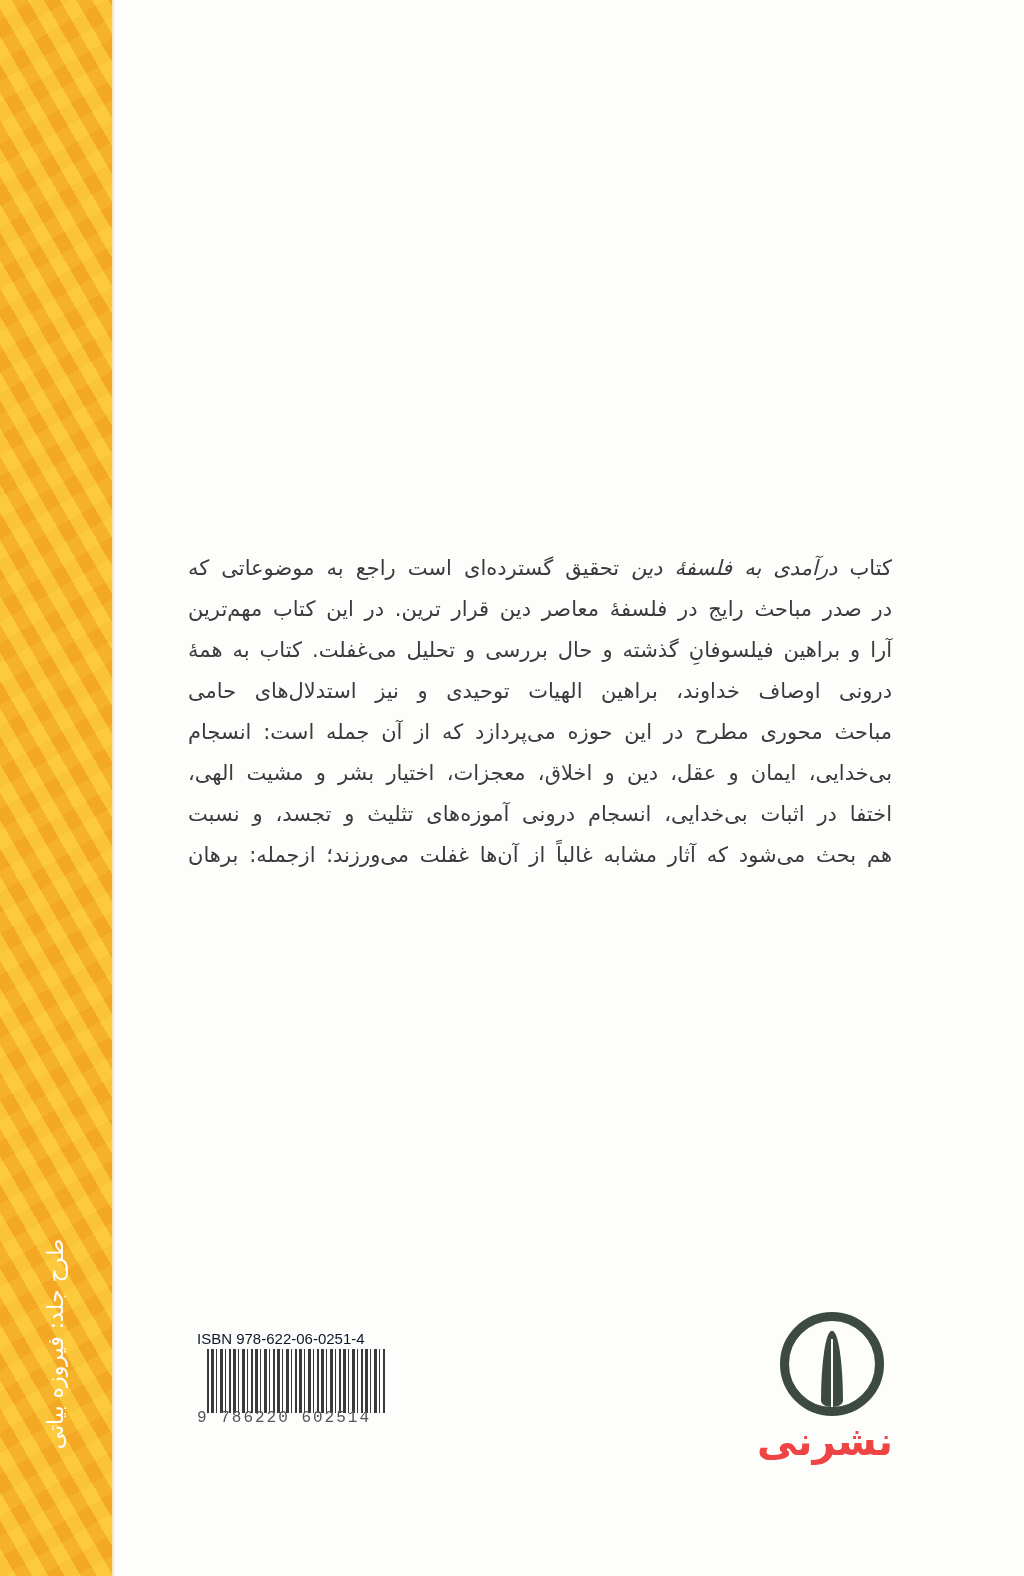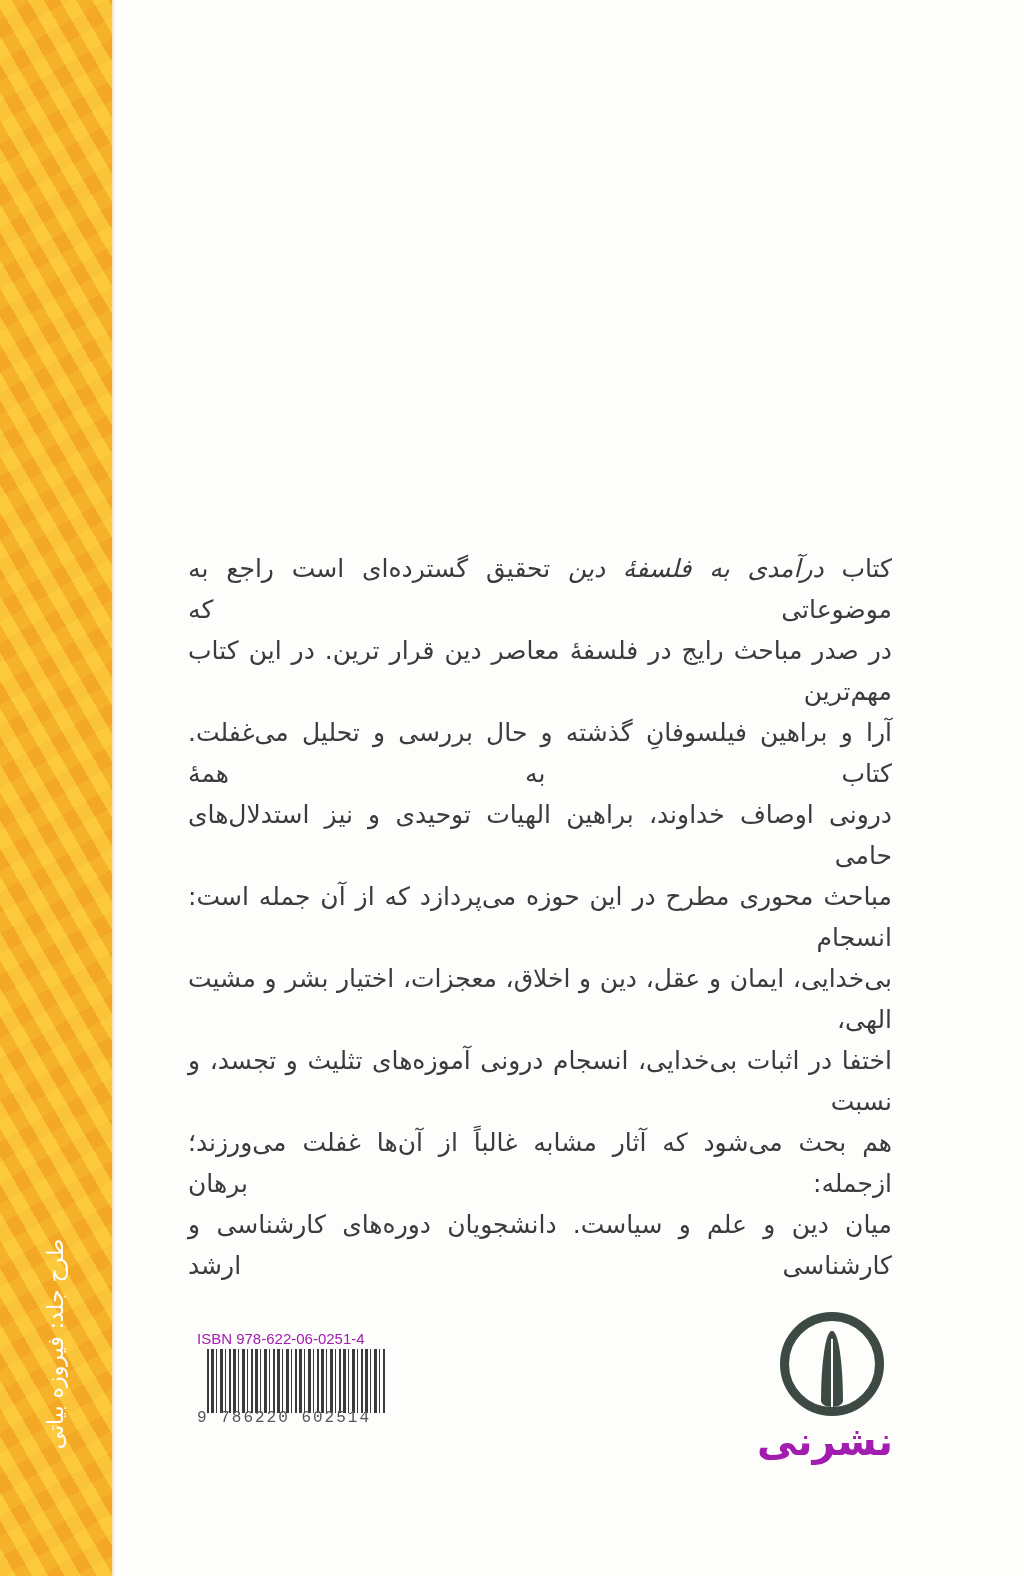"کتاب درآمدی به فلسفهٔ دین" .blurb { font-size: 25px -> 21px }
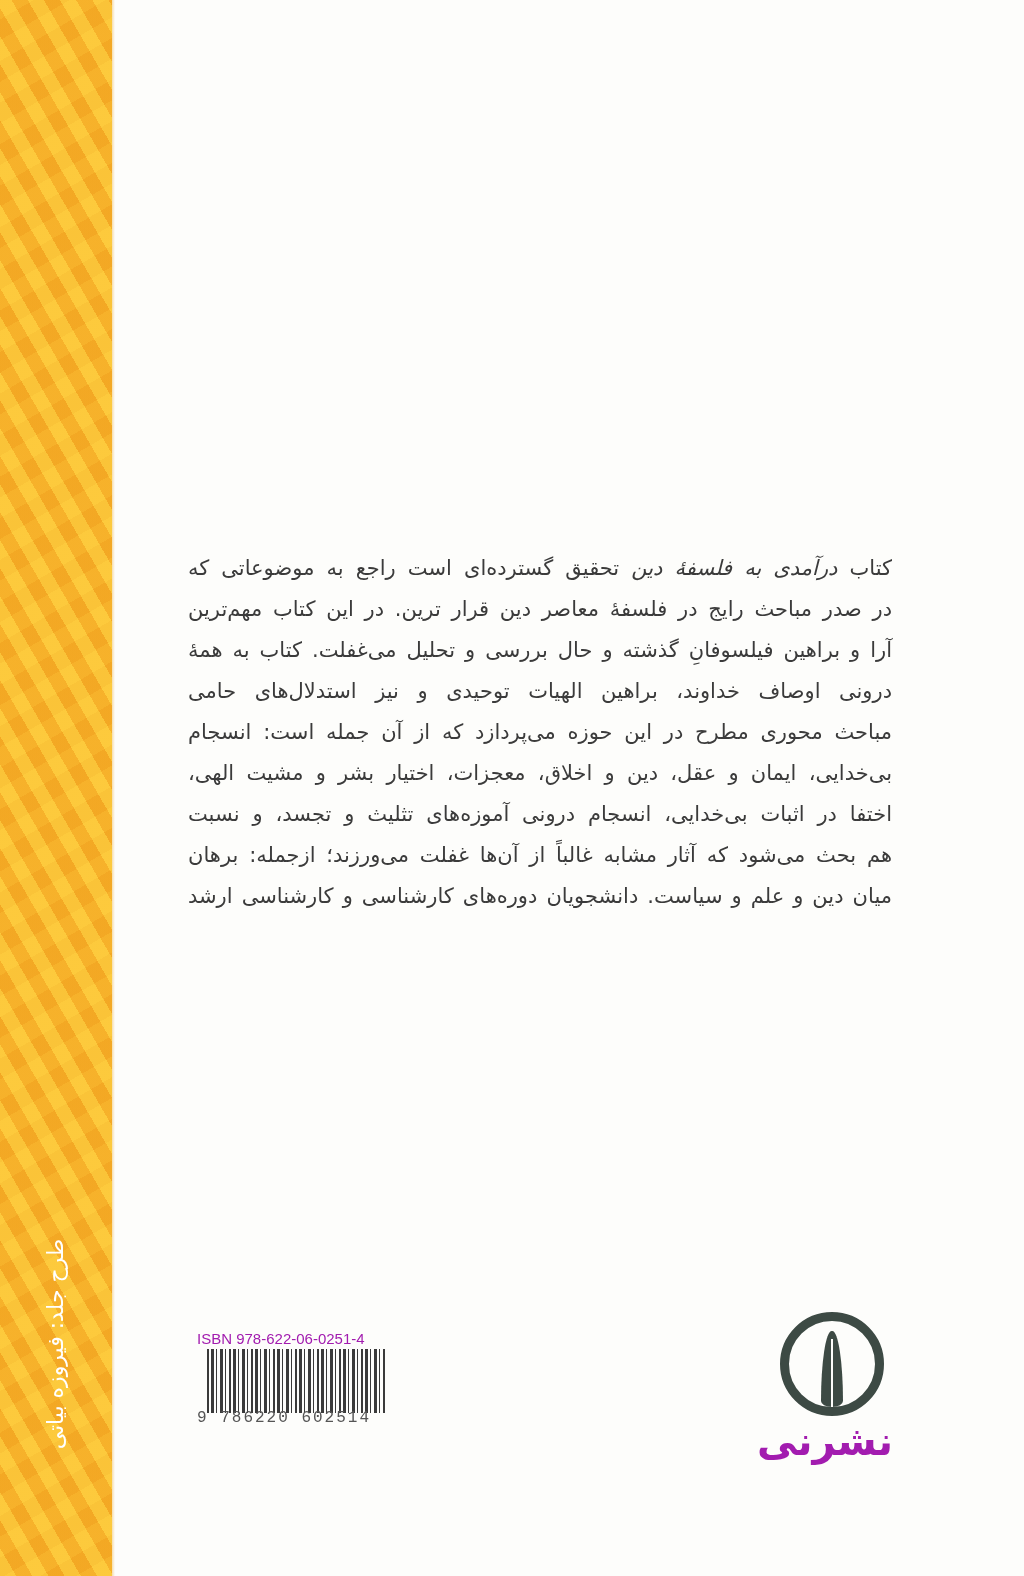"میان دین و علم و" span.line { html: <span>میان دین و علم و سیاست. دانشجویان دوره‌های کارشناسی و کارشناسی ارشد</span> -> none }
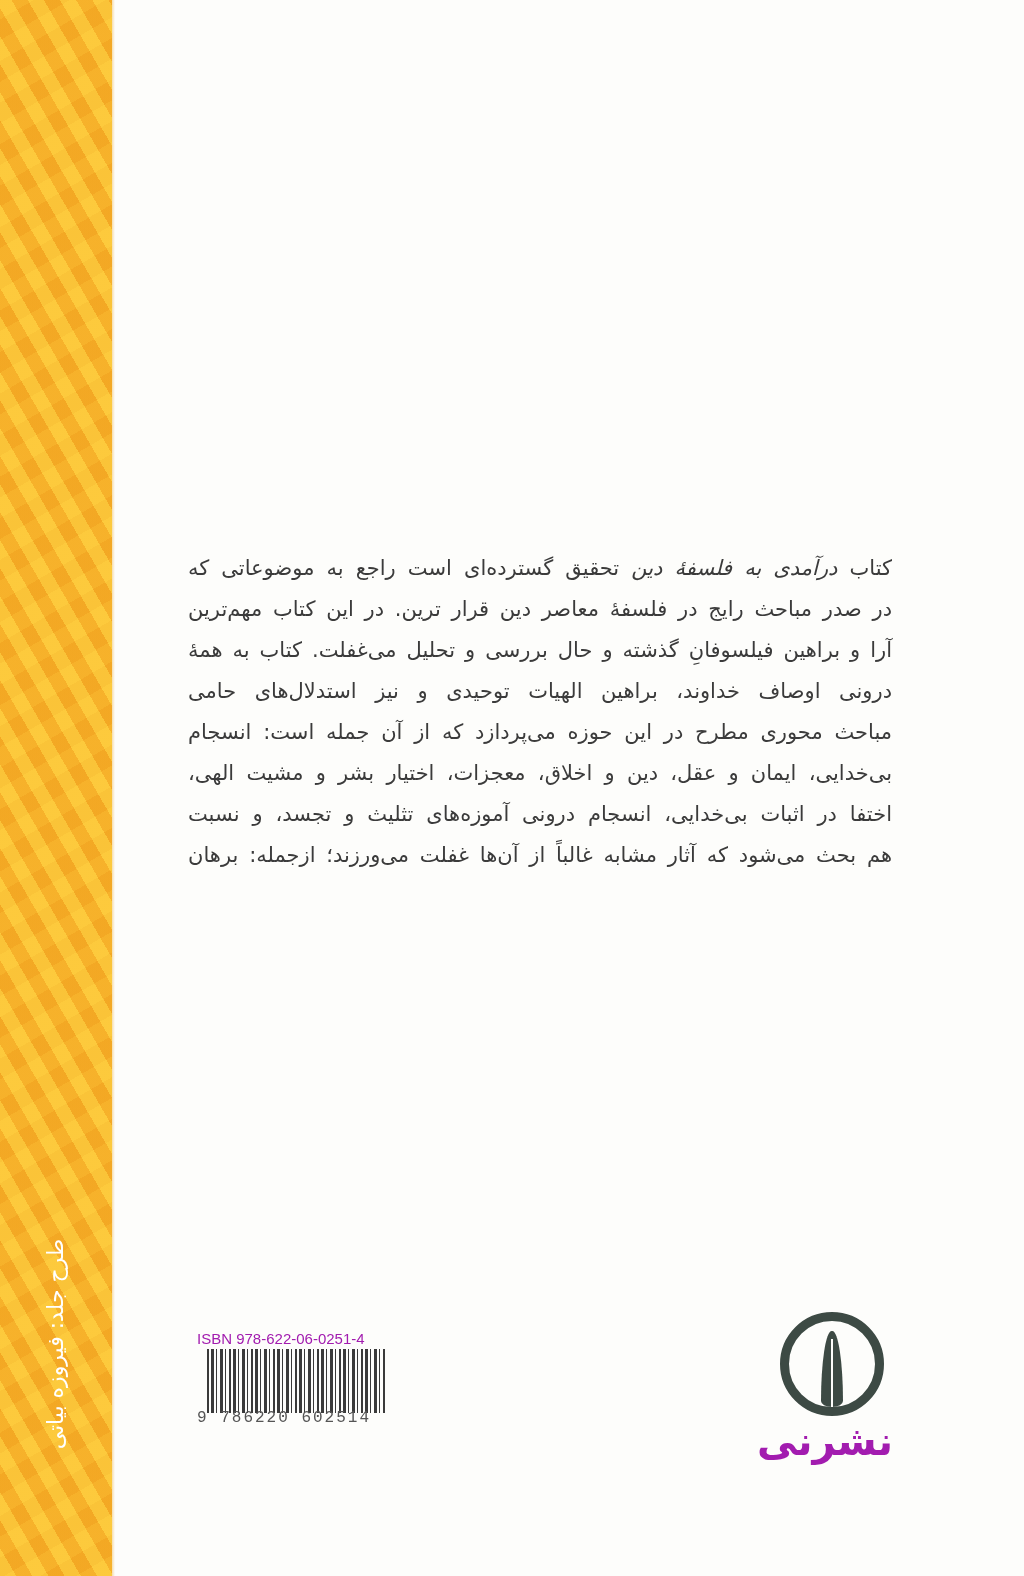"ISBN 978-622-06-0251-4" .isbn-label { color: #a21caf -> #0f172a }
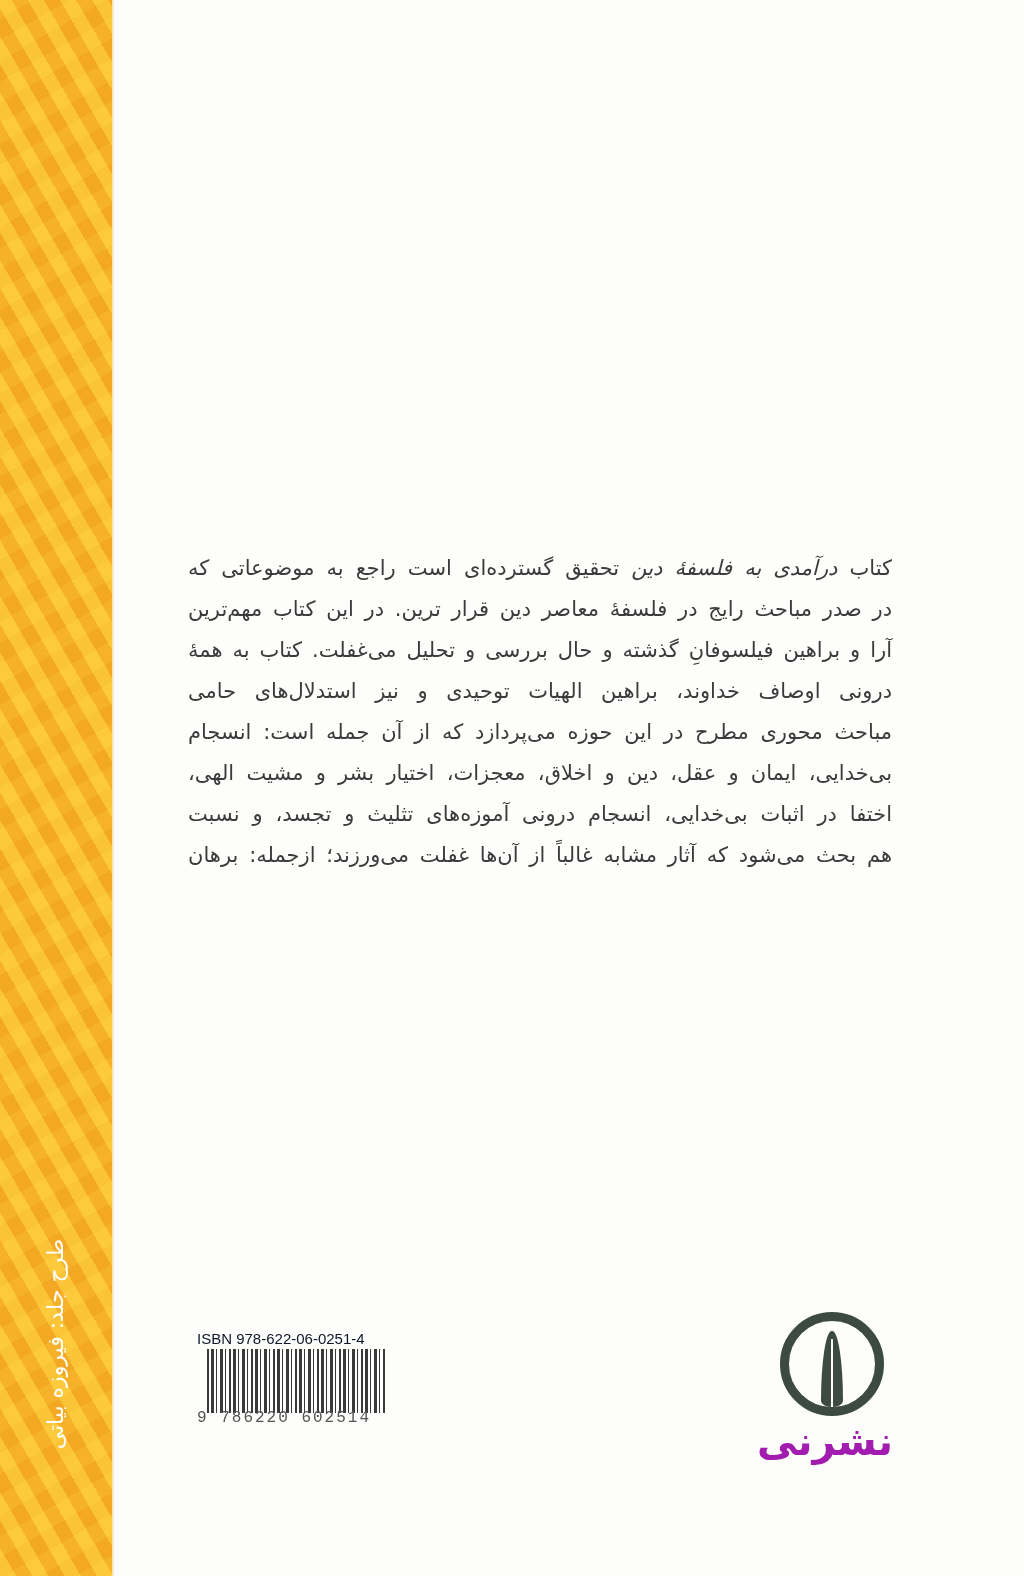"نشرنی" .logo-text { color: #a21caf -> #ef4444 }
